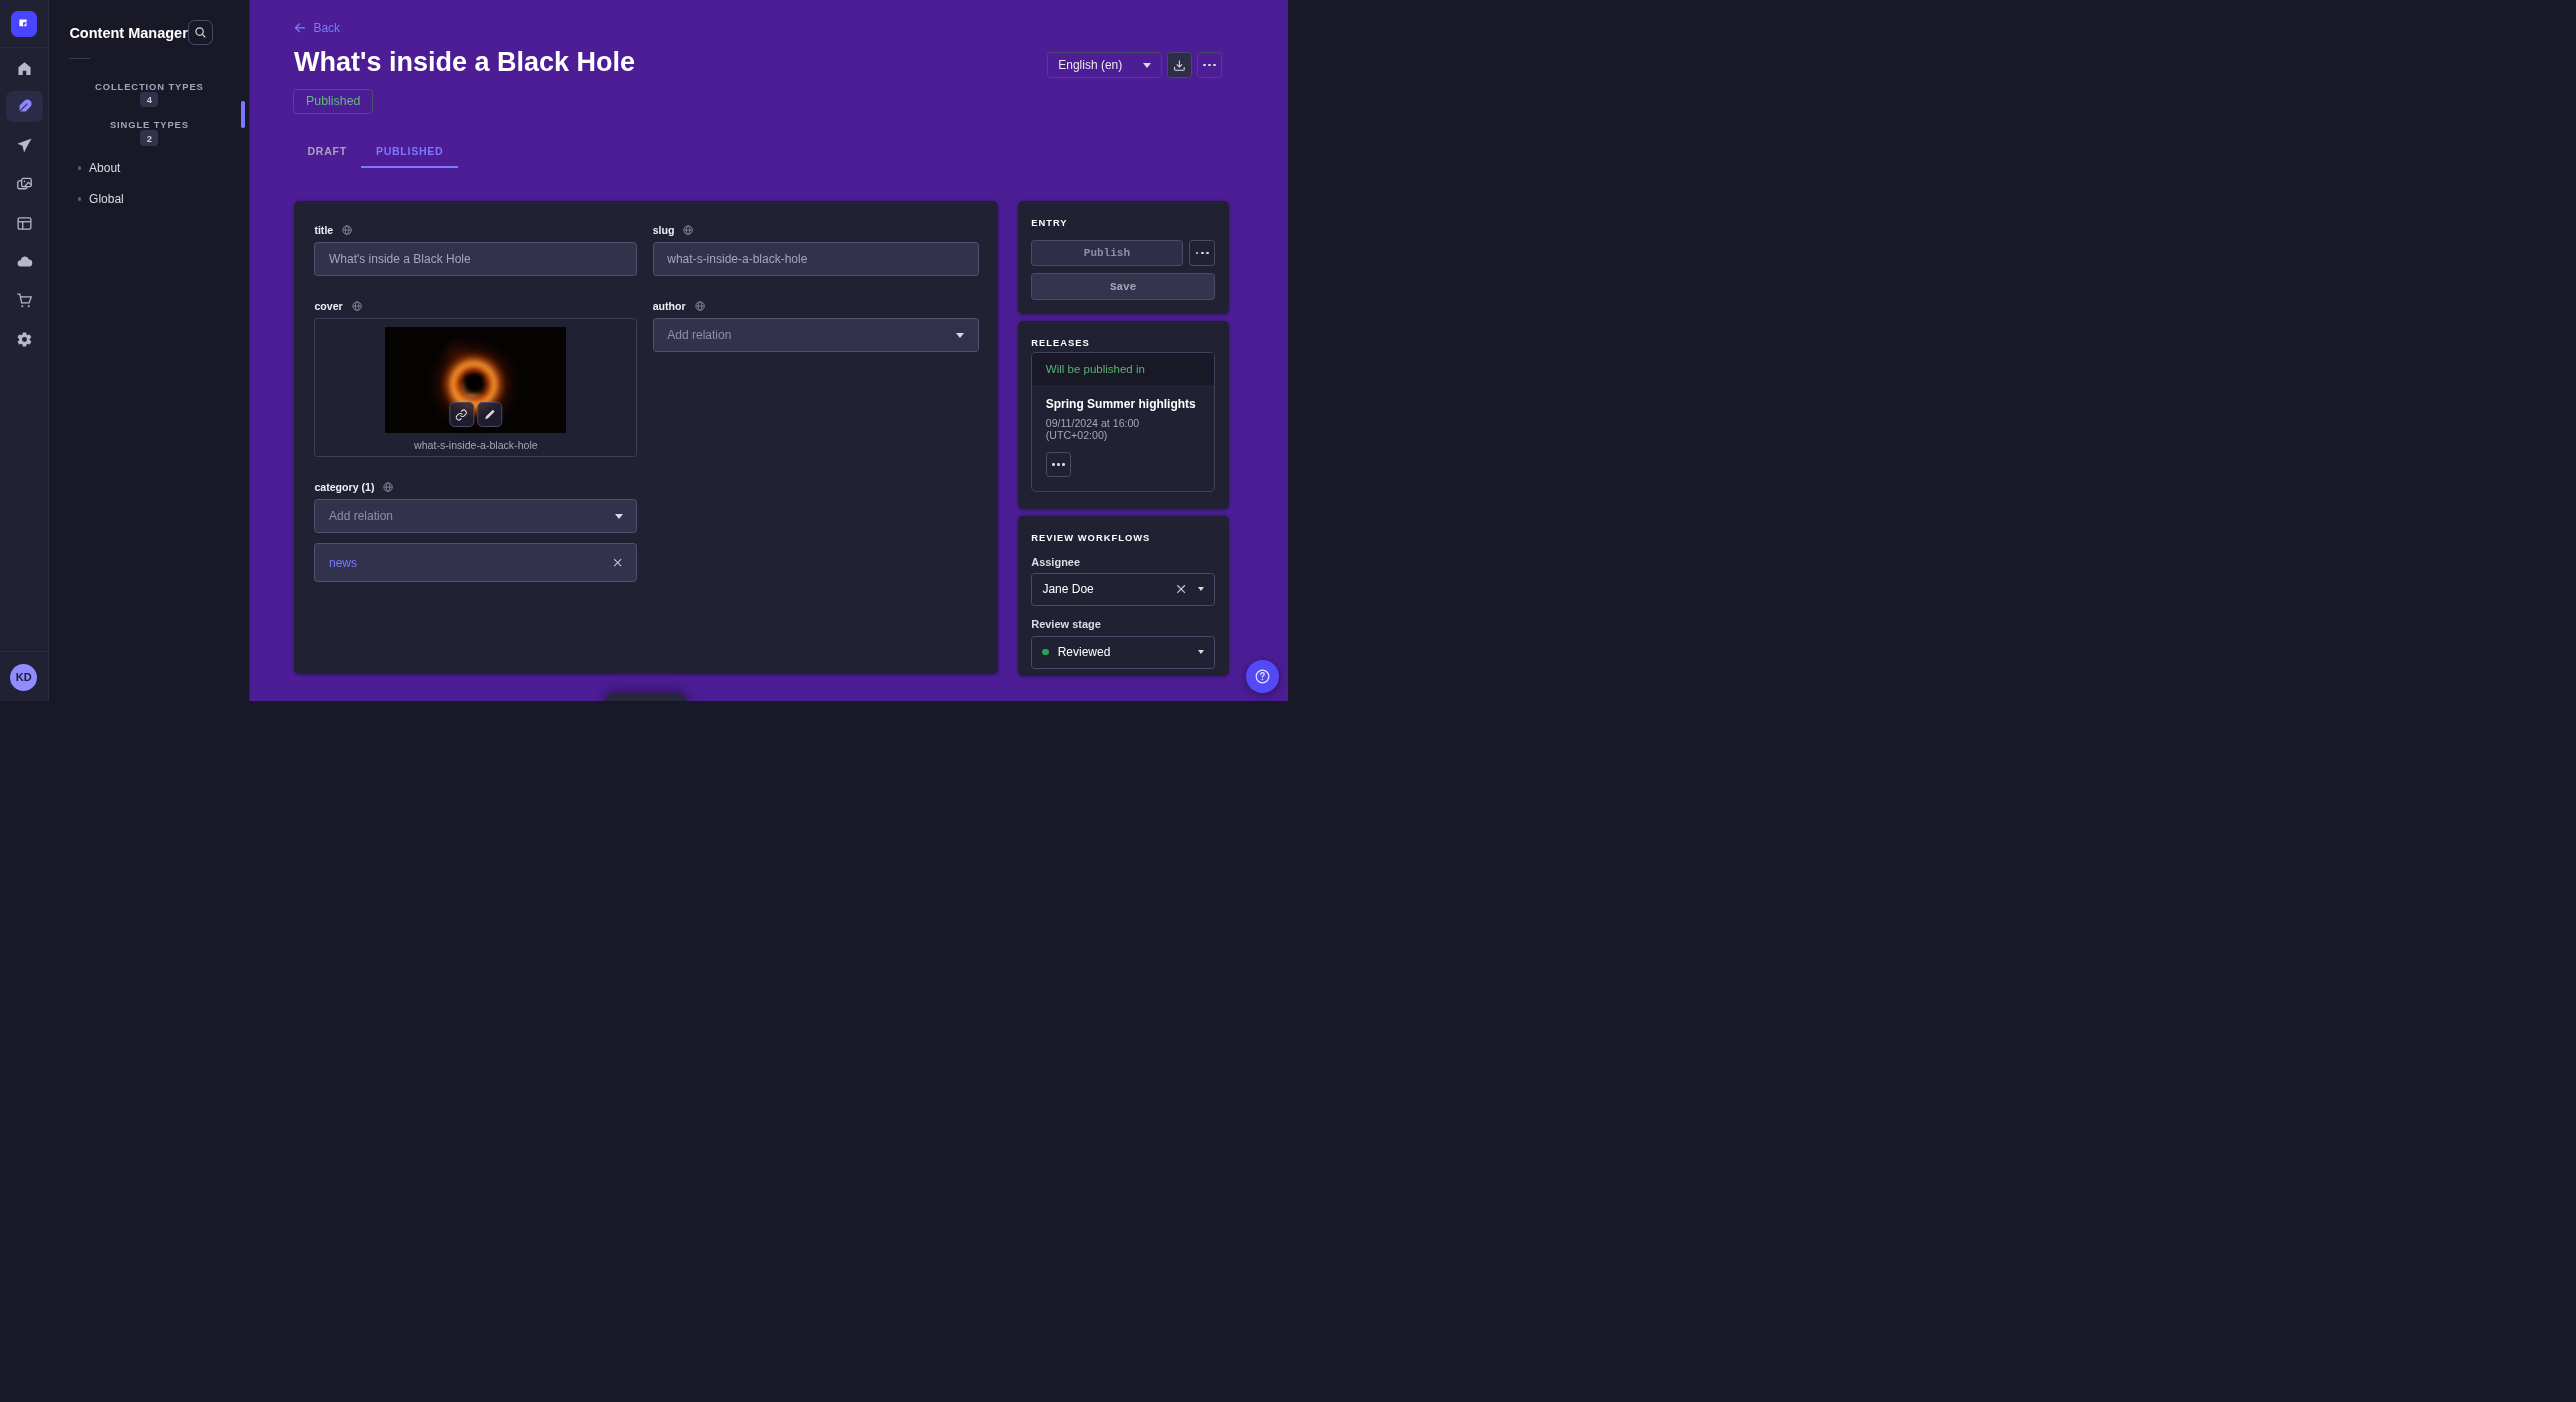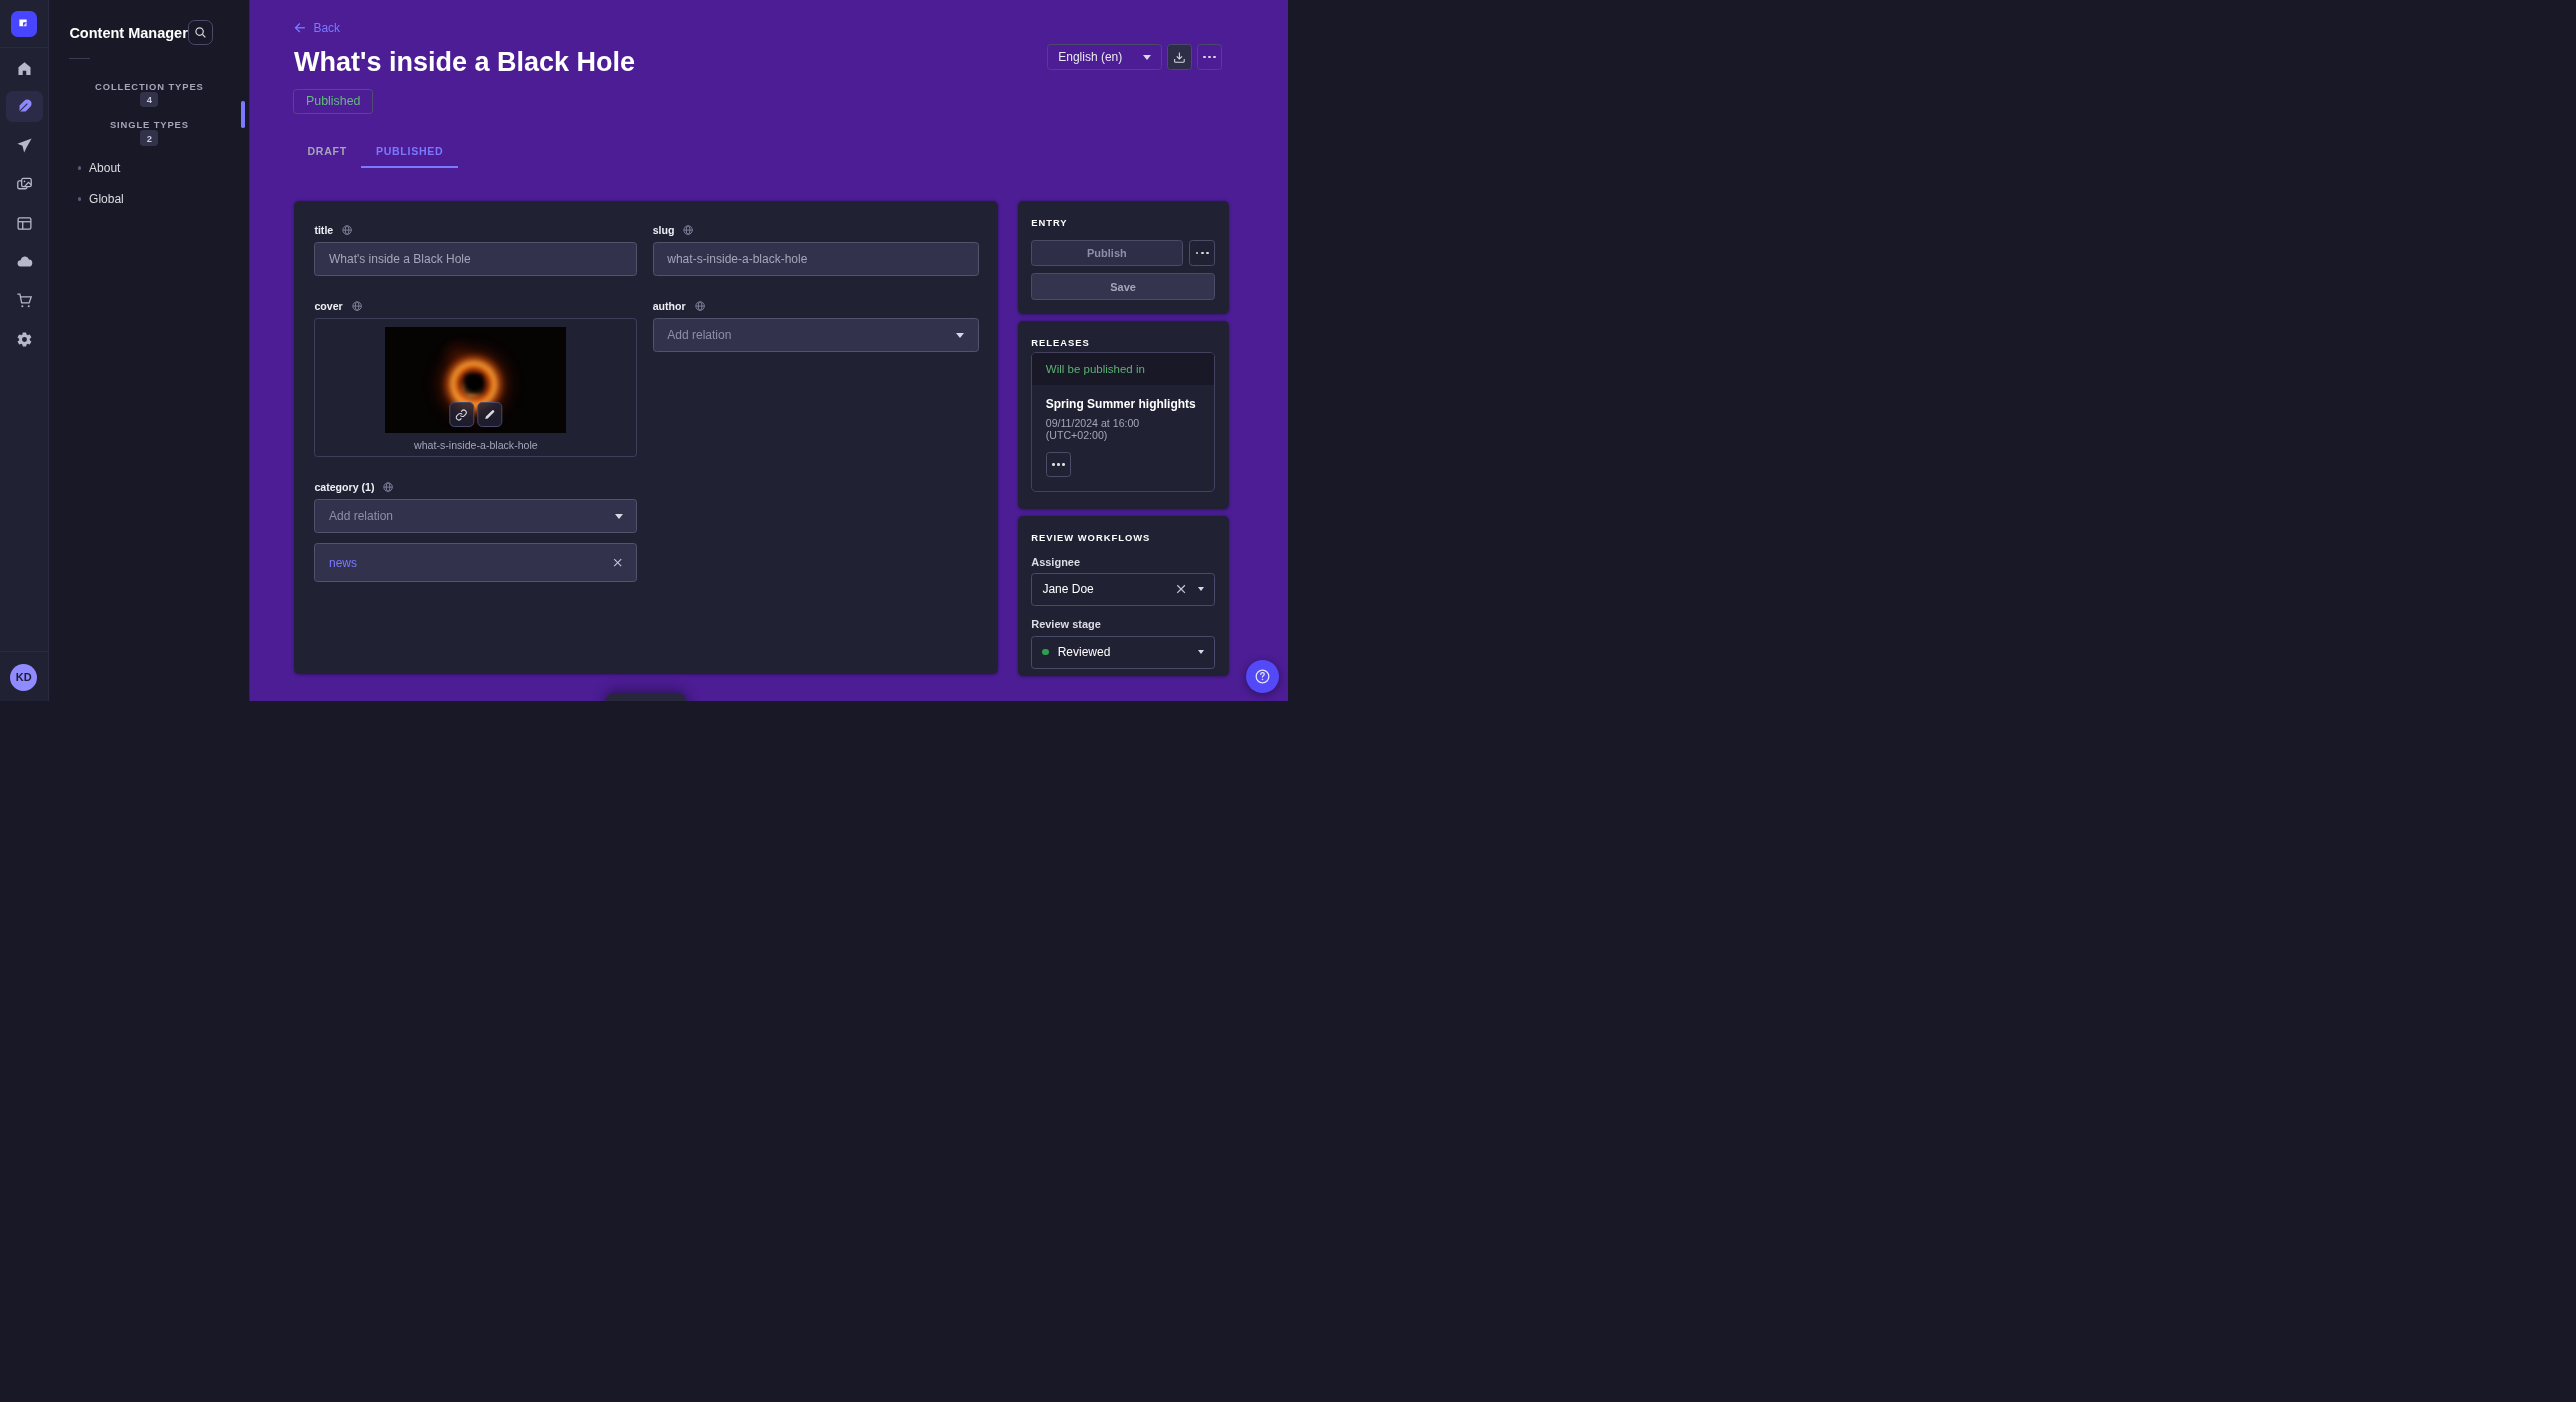"English (en)" .header-actions { top: 44px -> 52px }
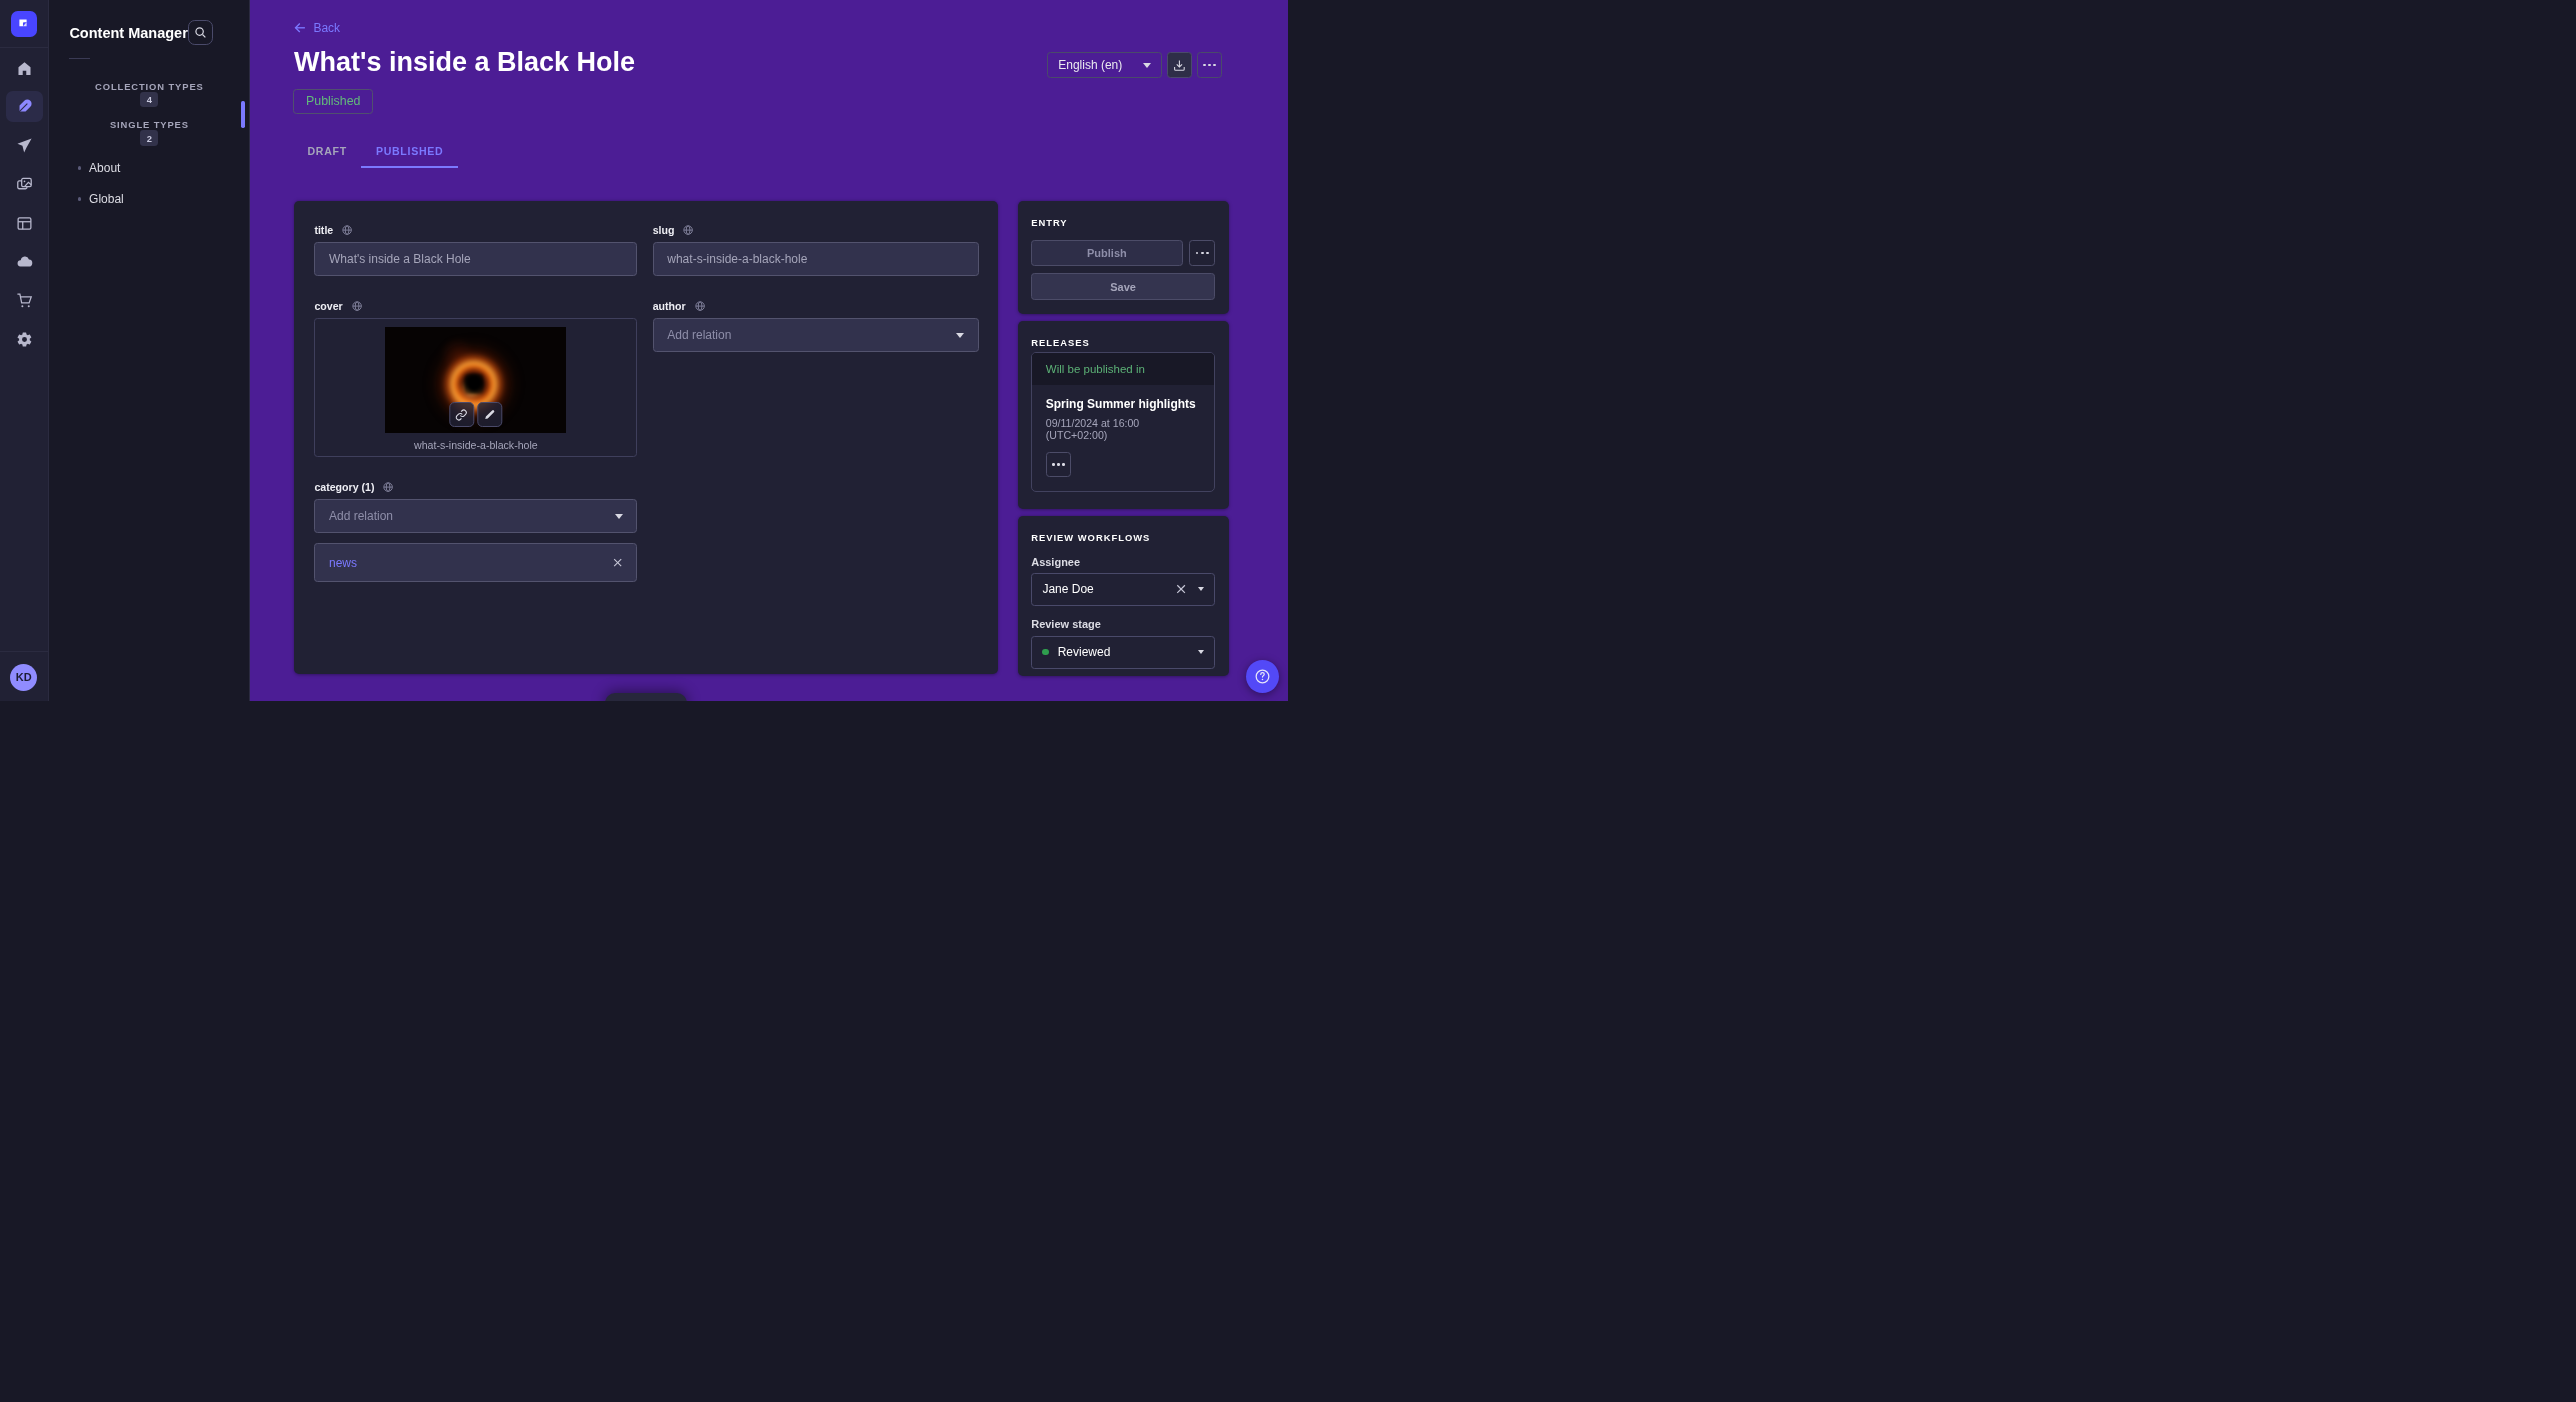"Publish" .btn { font-family: Liberation Sans, sans-serif -> Liberation Mono, monospace }
